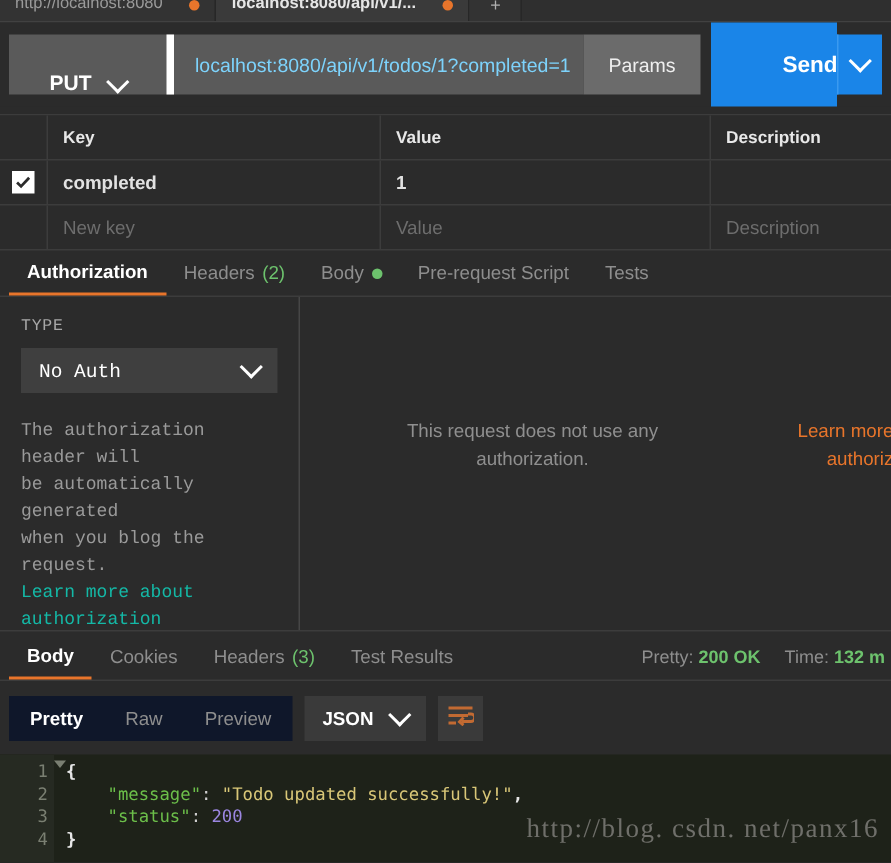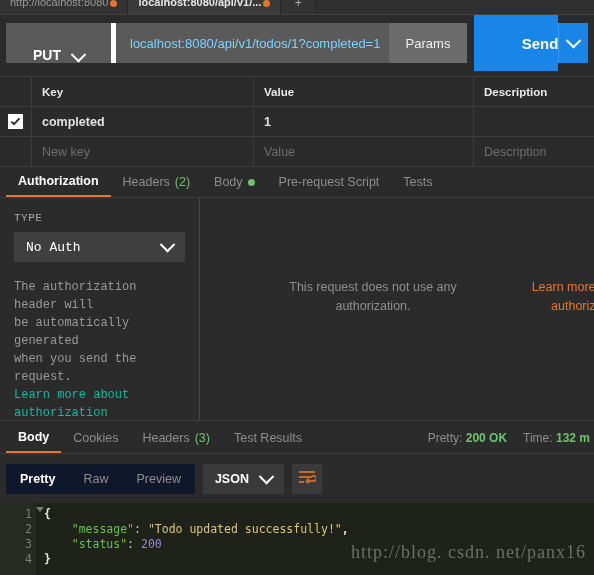"http://localhost:8080" .tab { gap: 2px -> 18px }
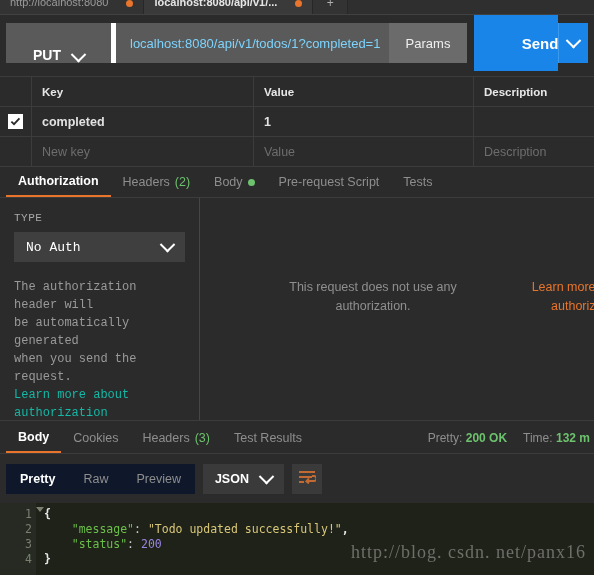"This request does not use" .auth-center-msg { left: 58px -> 40px }
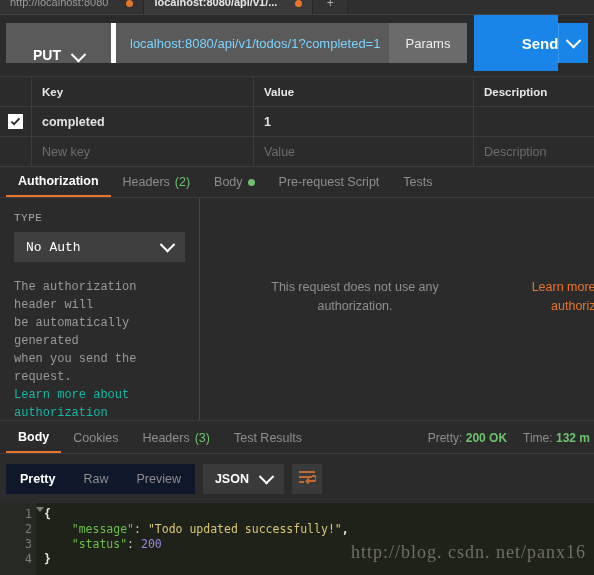"when you send the request." div { text: send -> blog }
